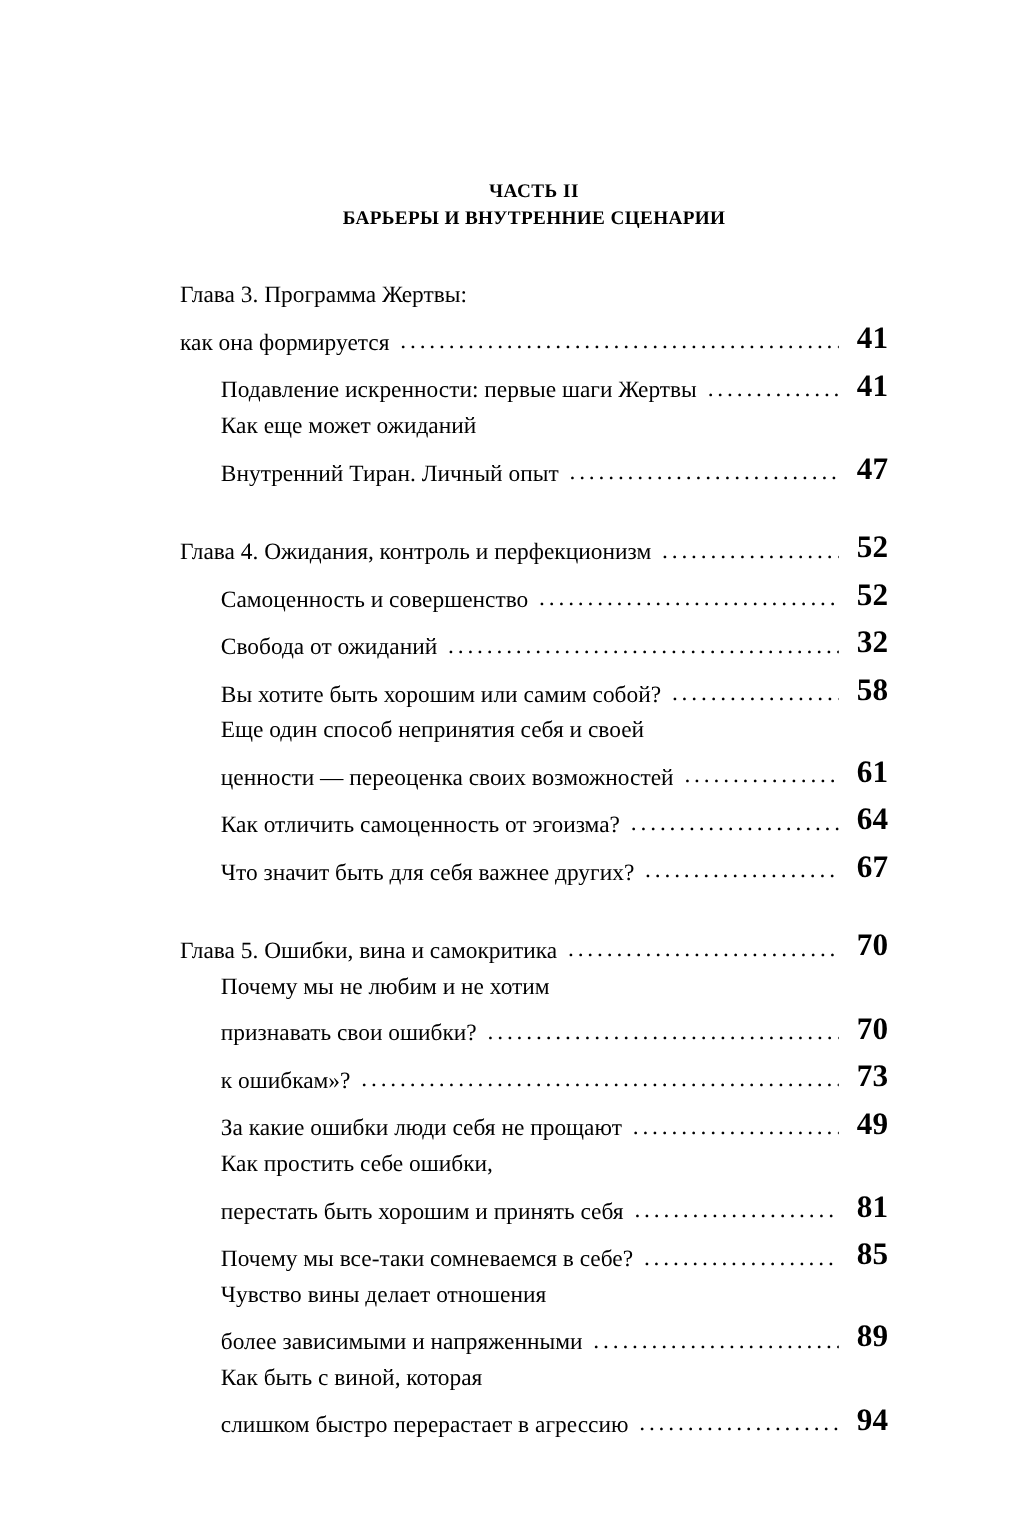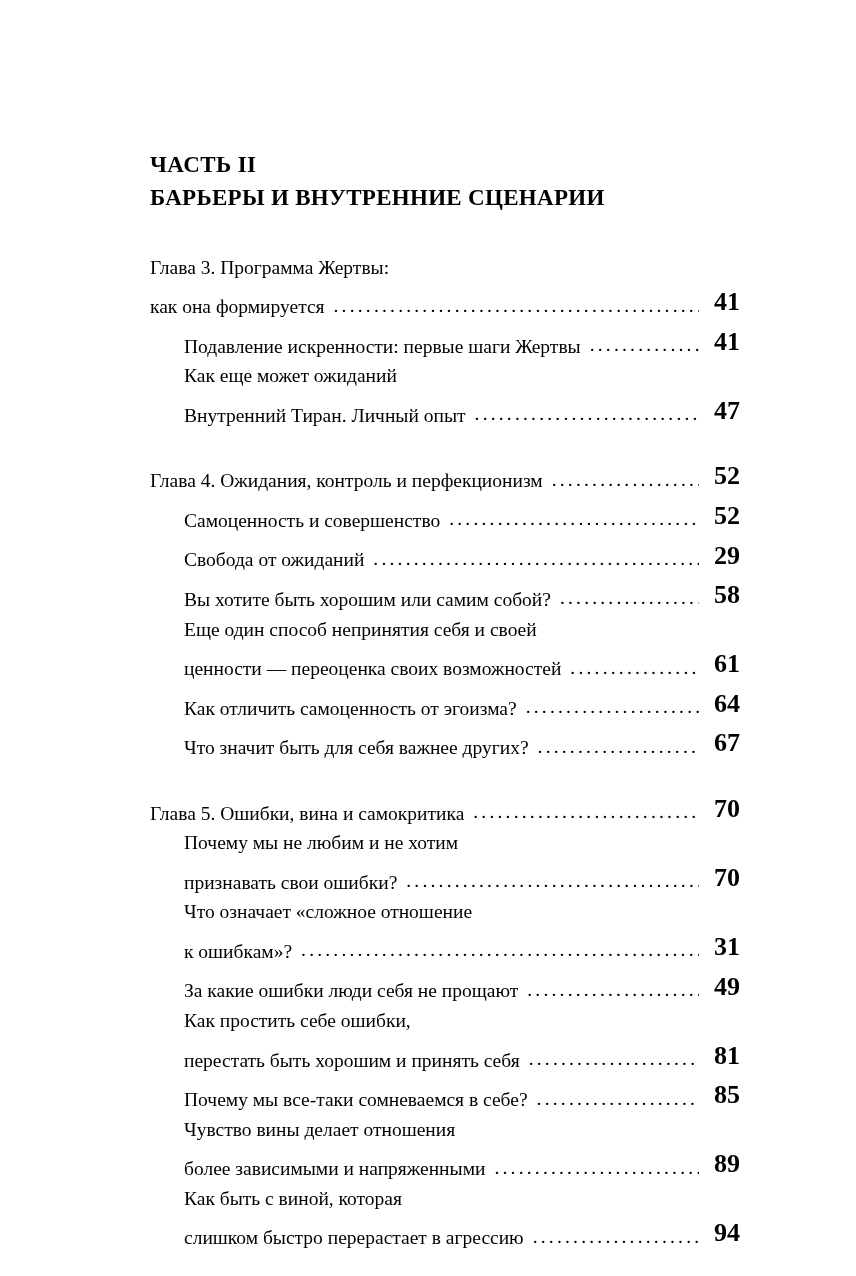"ЧАСТЬ II" .part-heading { font-size: 23px -> 16px; text-align: none -> center }
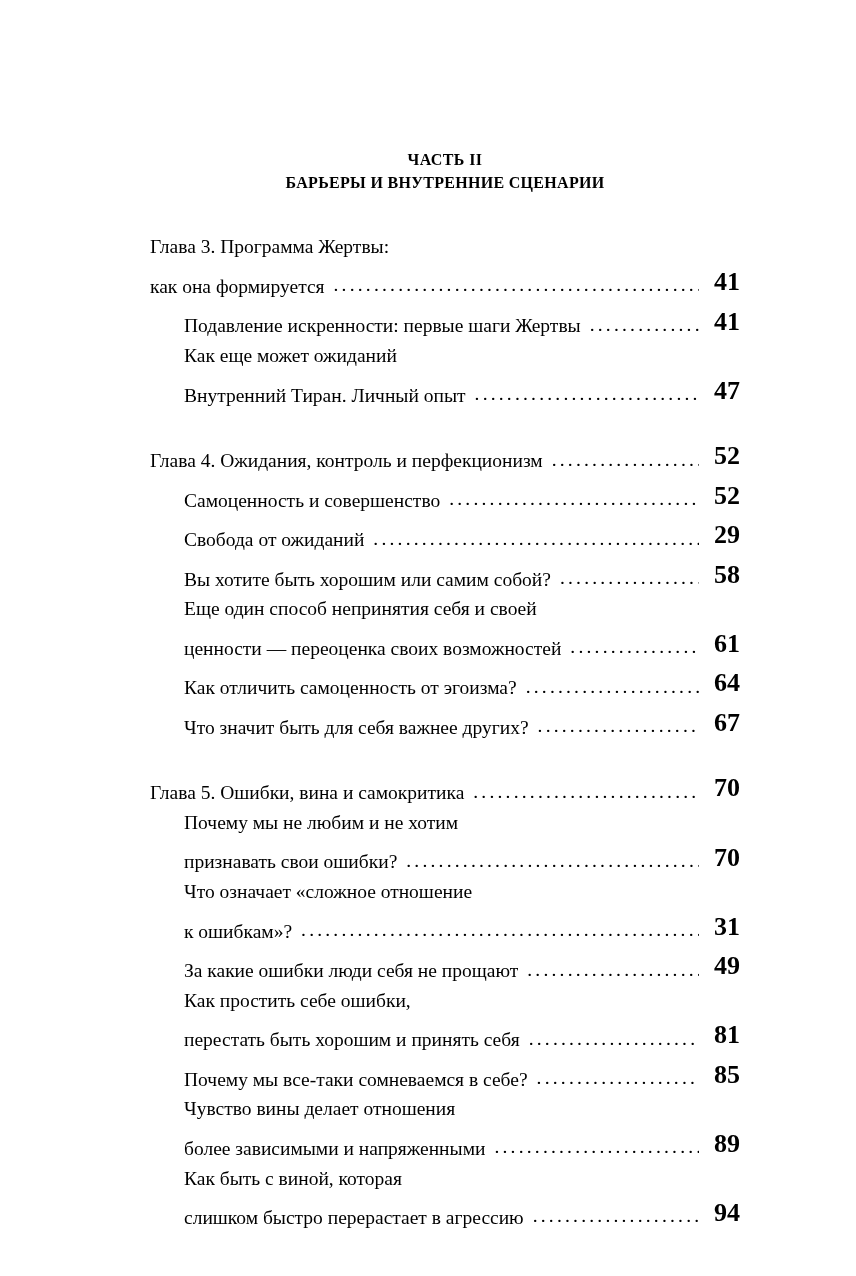"29" span.pg { text: 29 -> 32 }
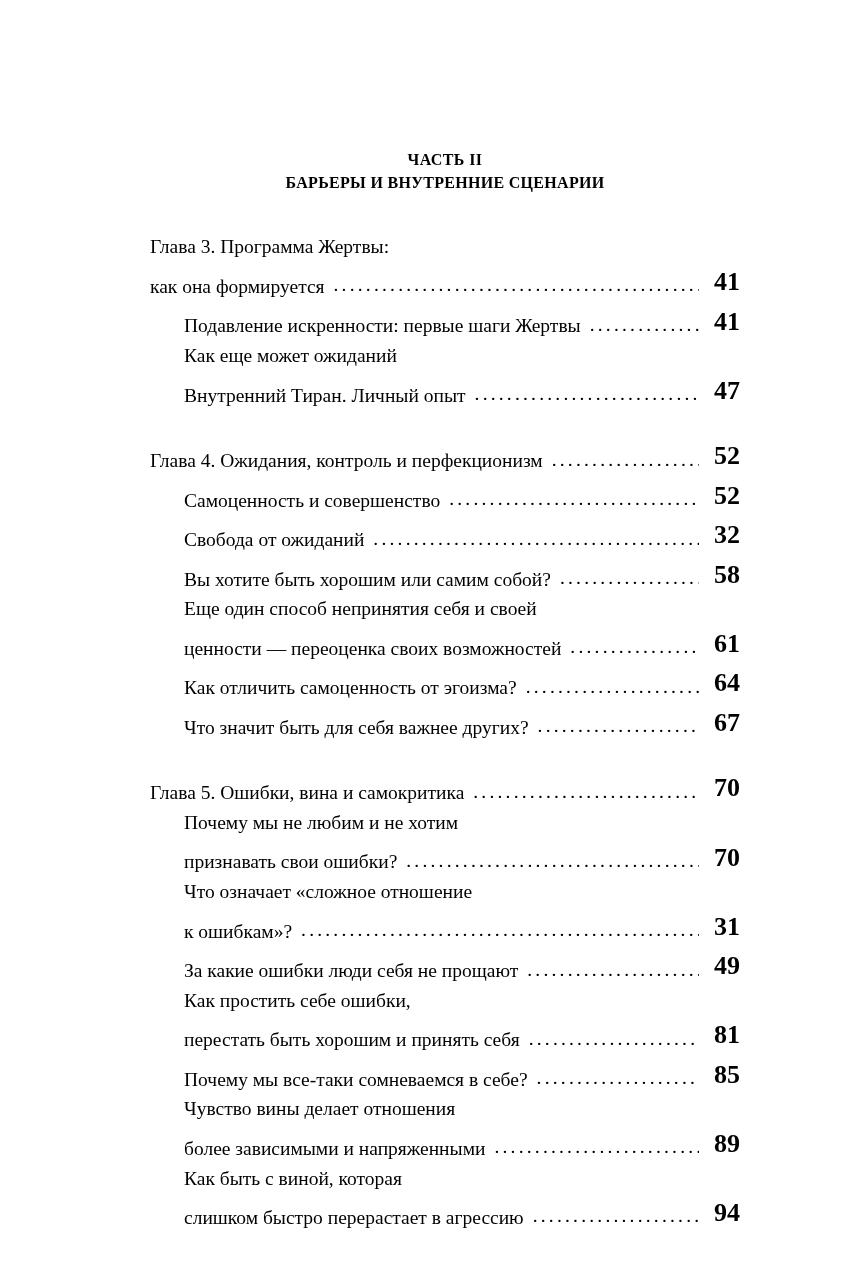"Что означает «сложное отношение" div.toc-row { html: <div> <span>Что означает «сложное отношение</span> <span></span> <span></span> </div> -> none }
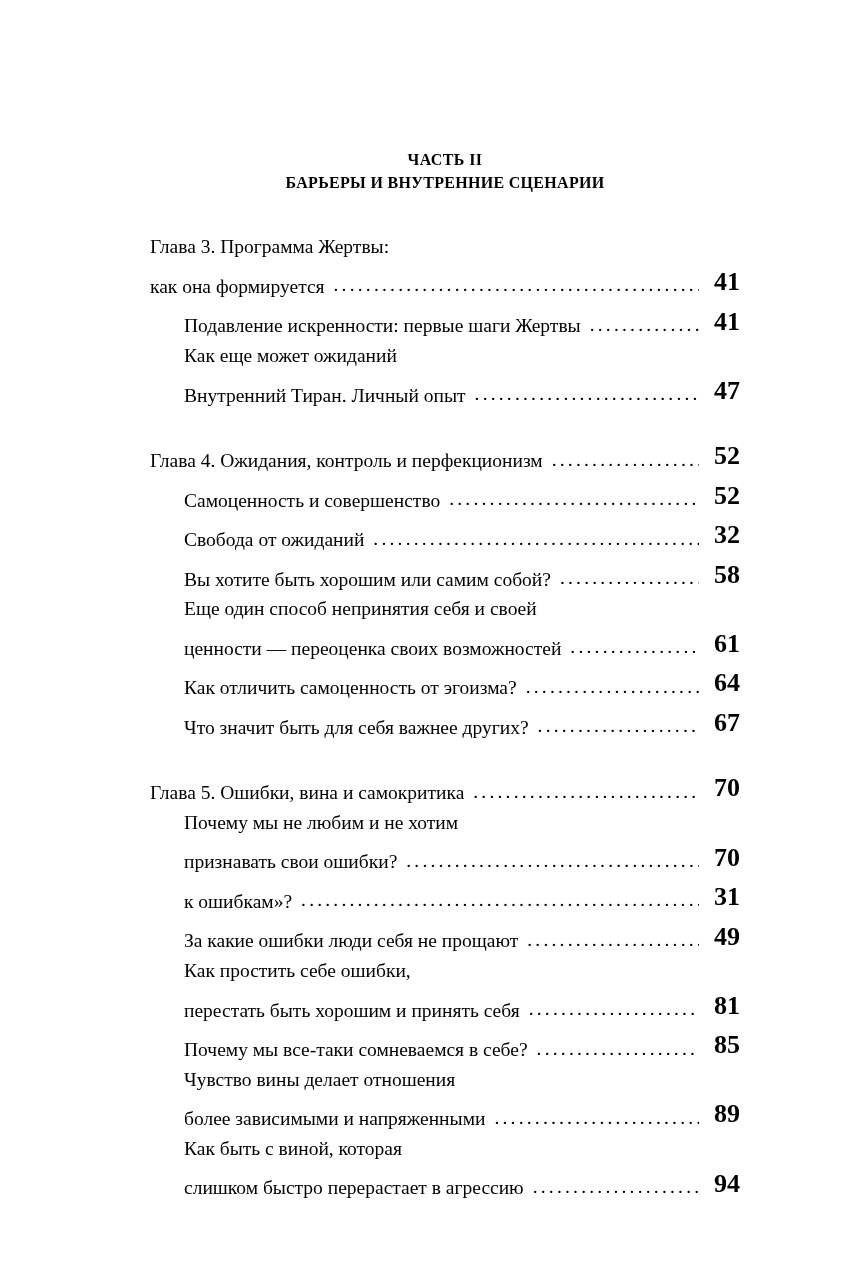"31" span.pg { text: 31 -> 73 }
